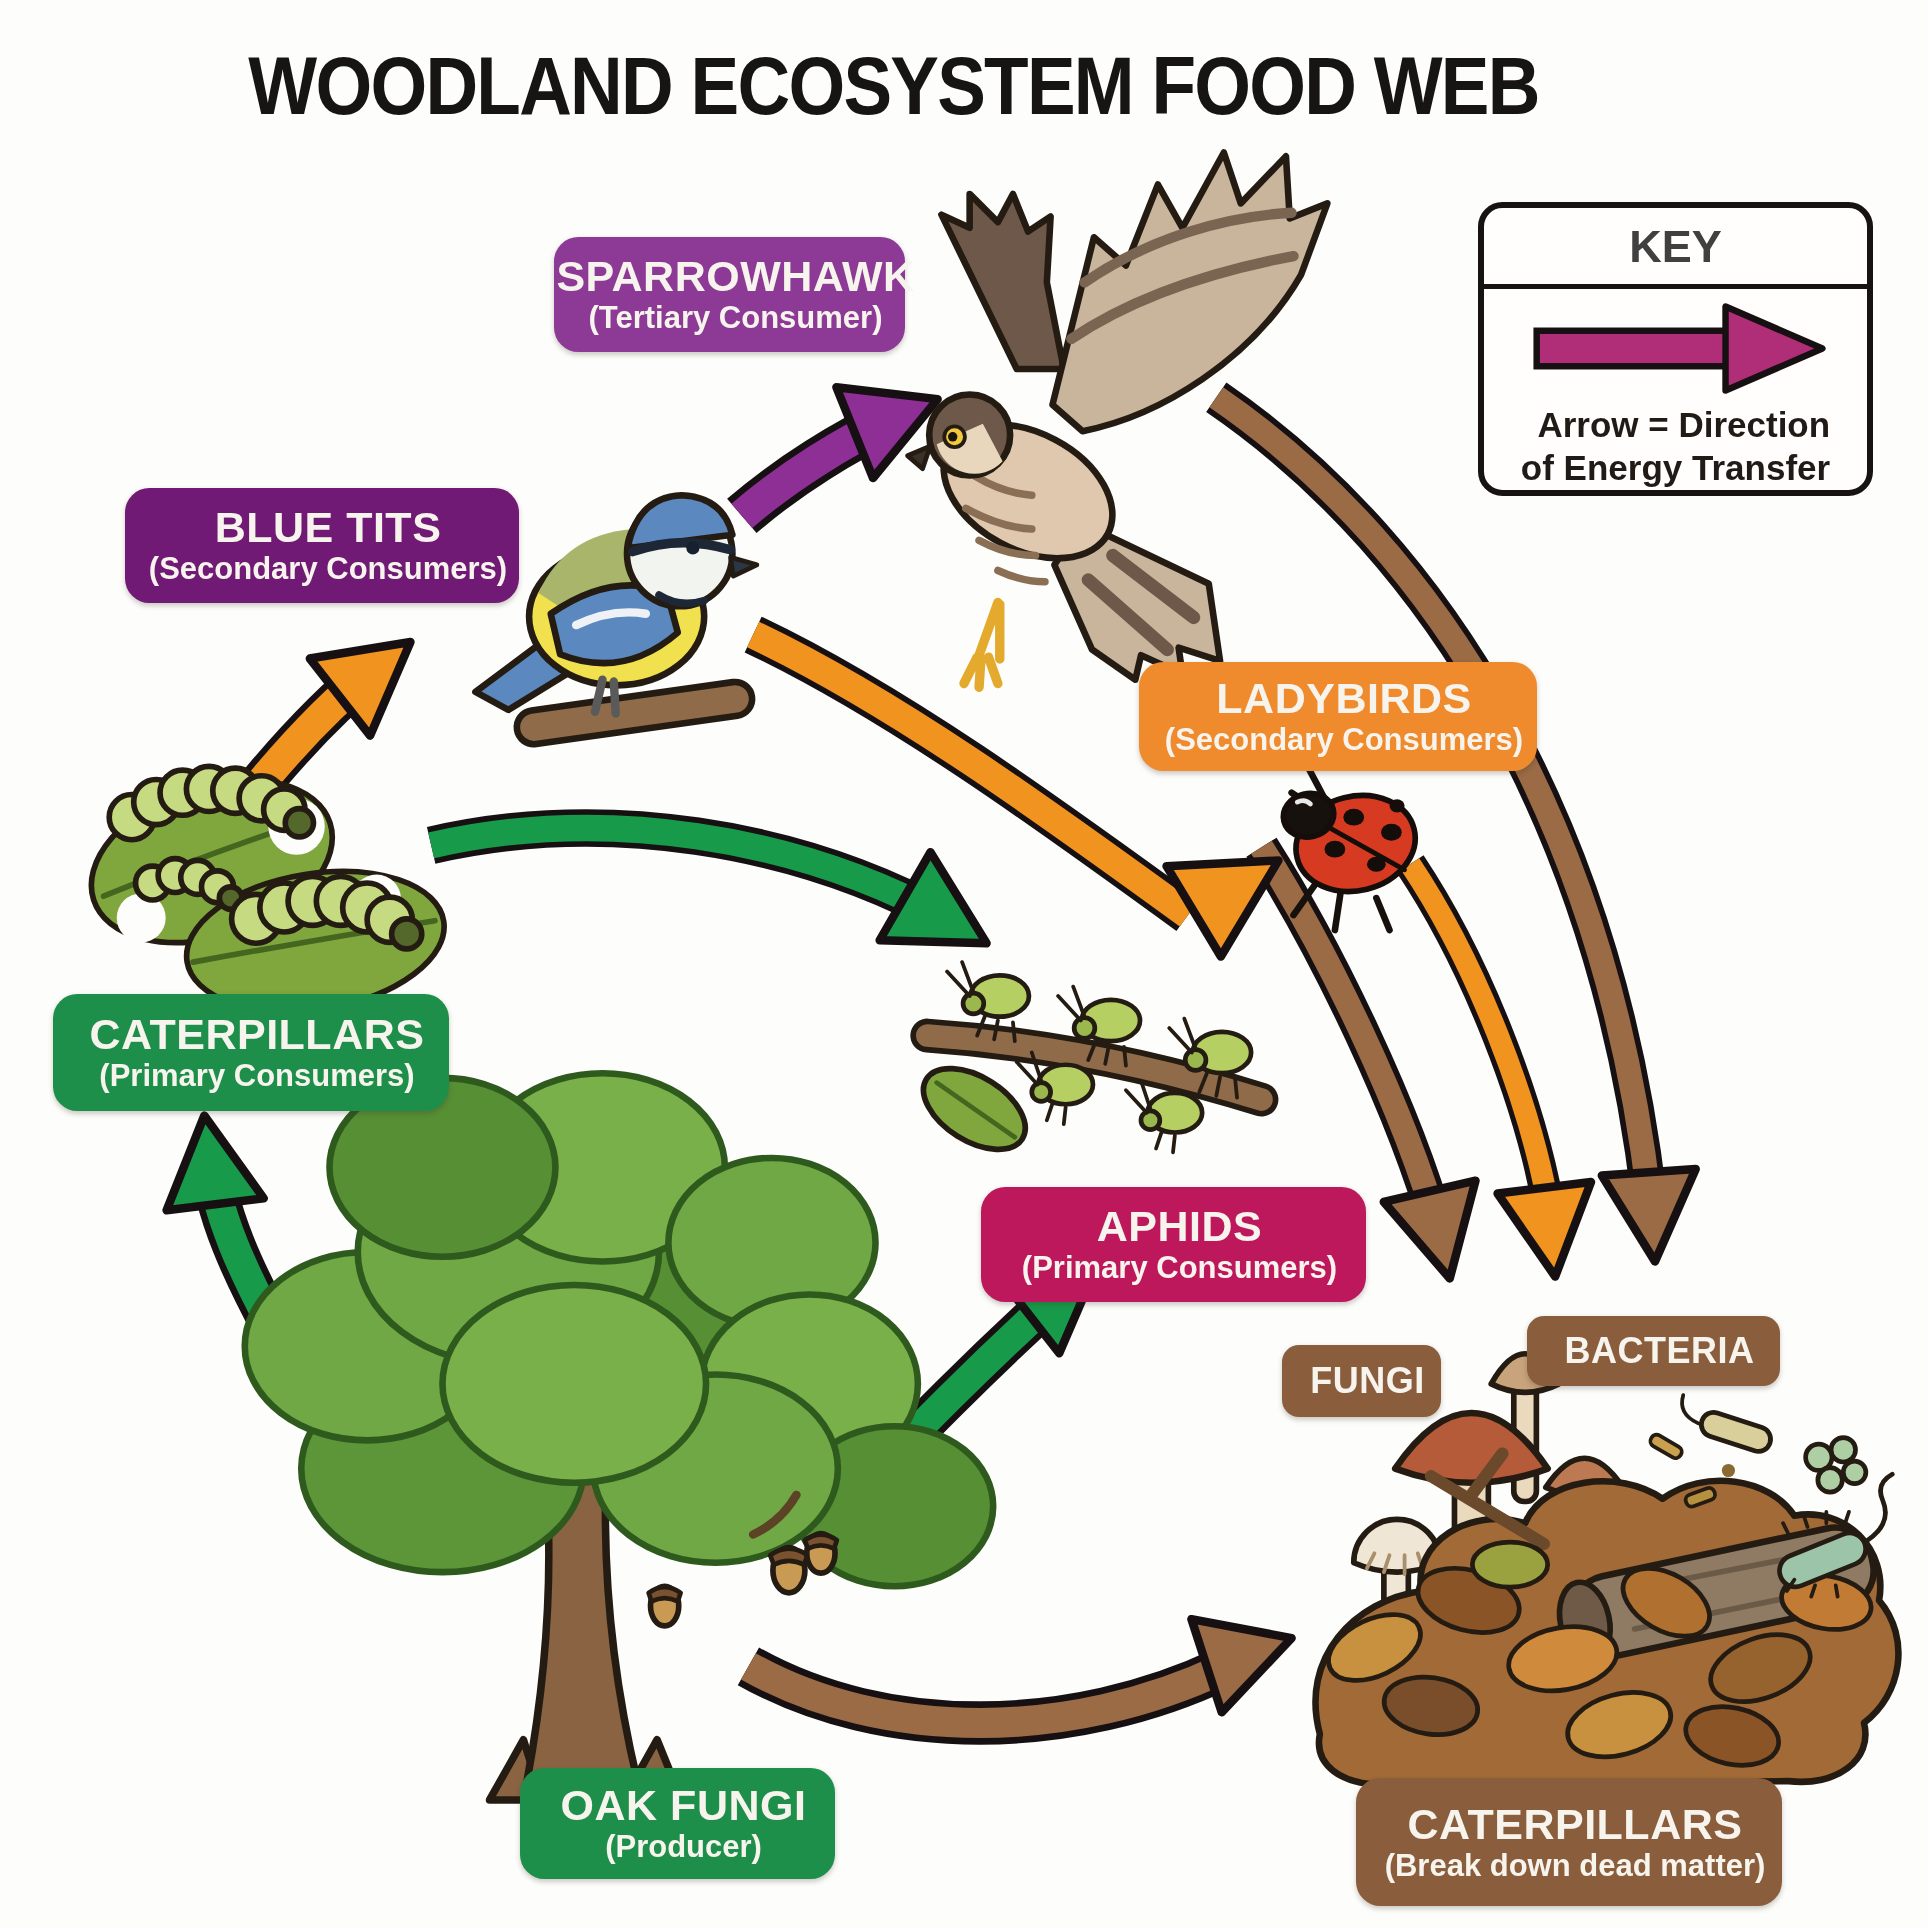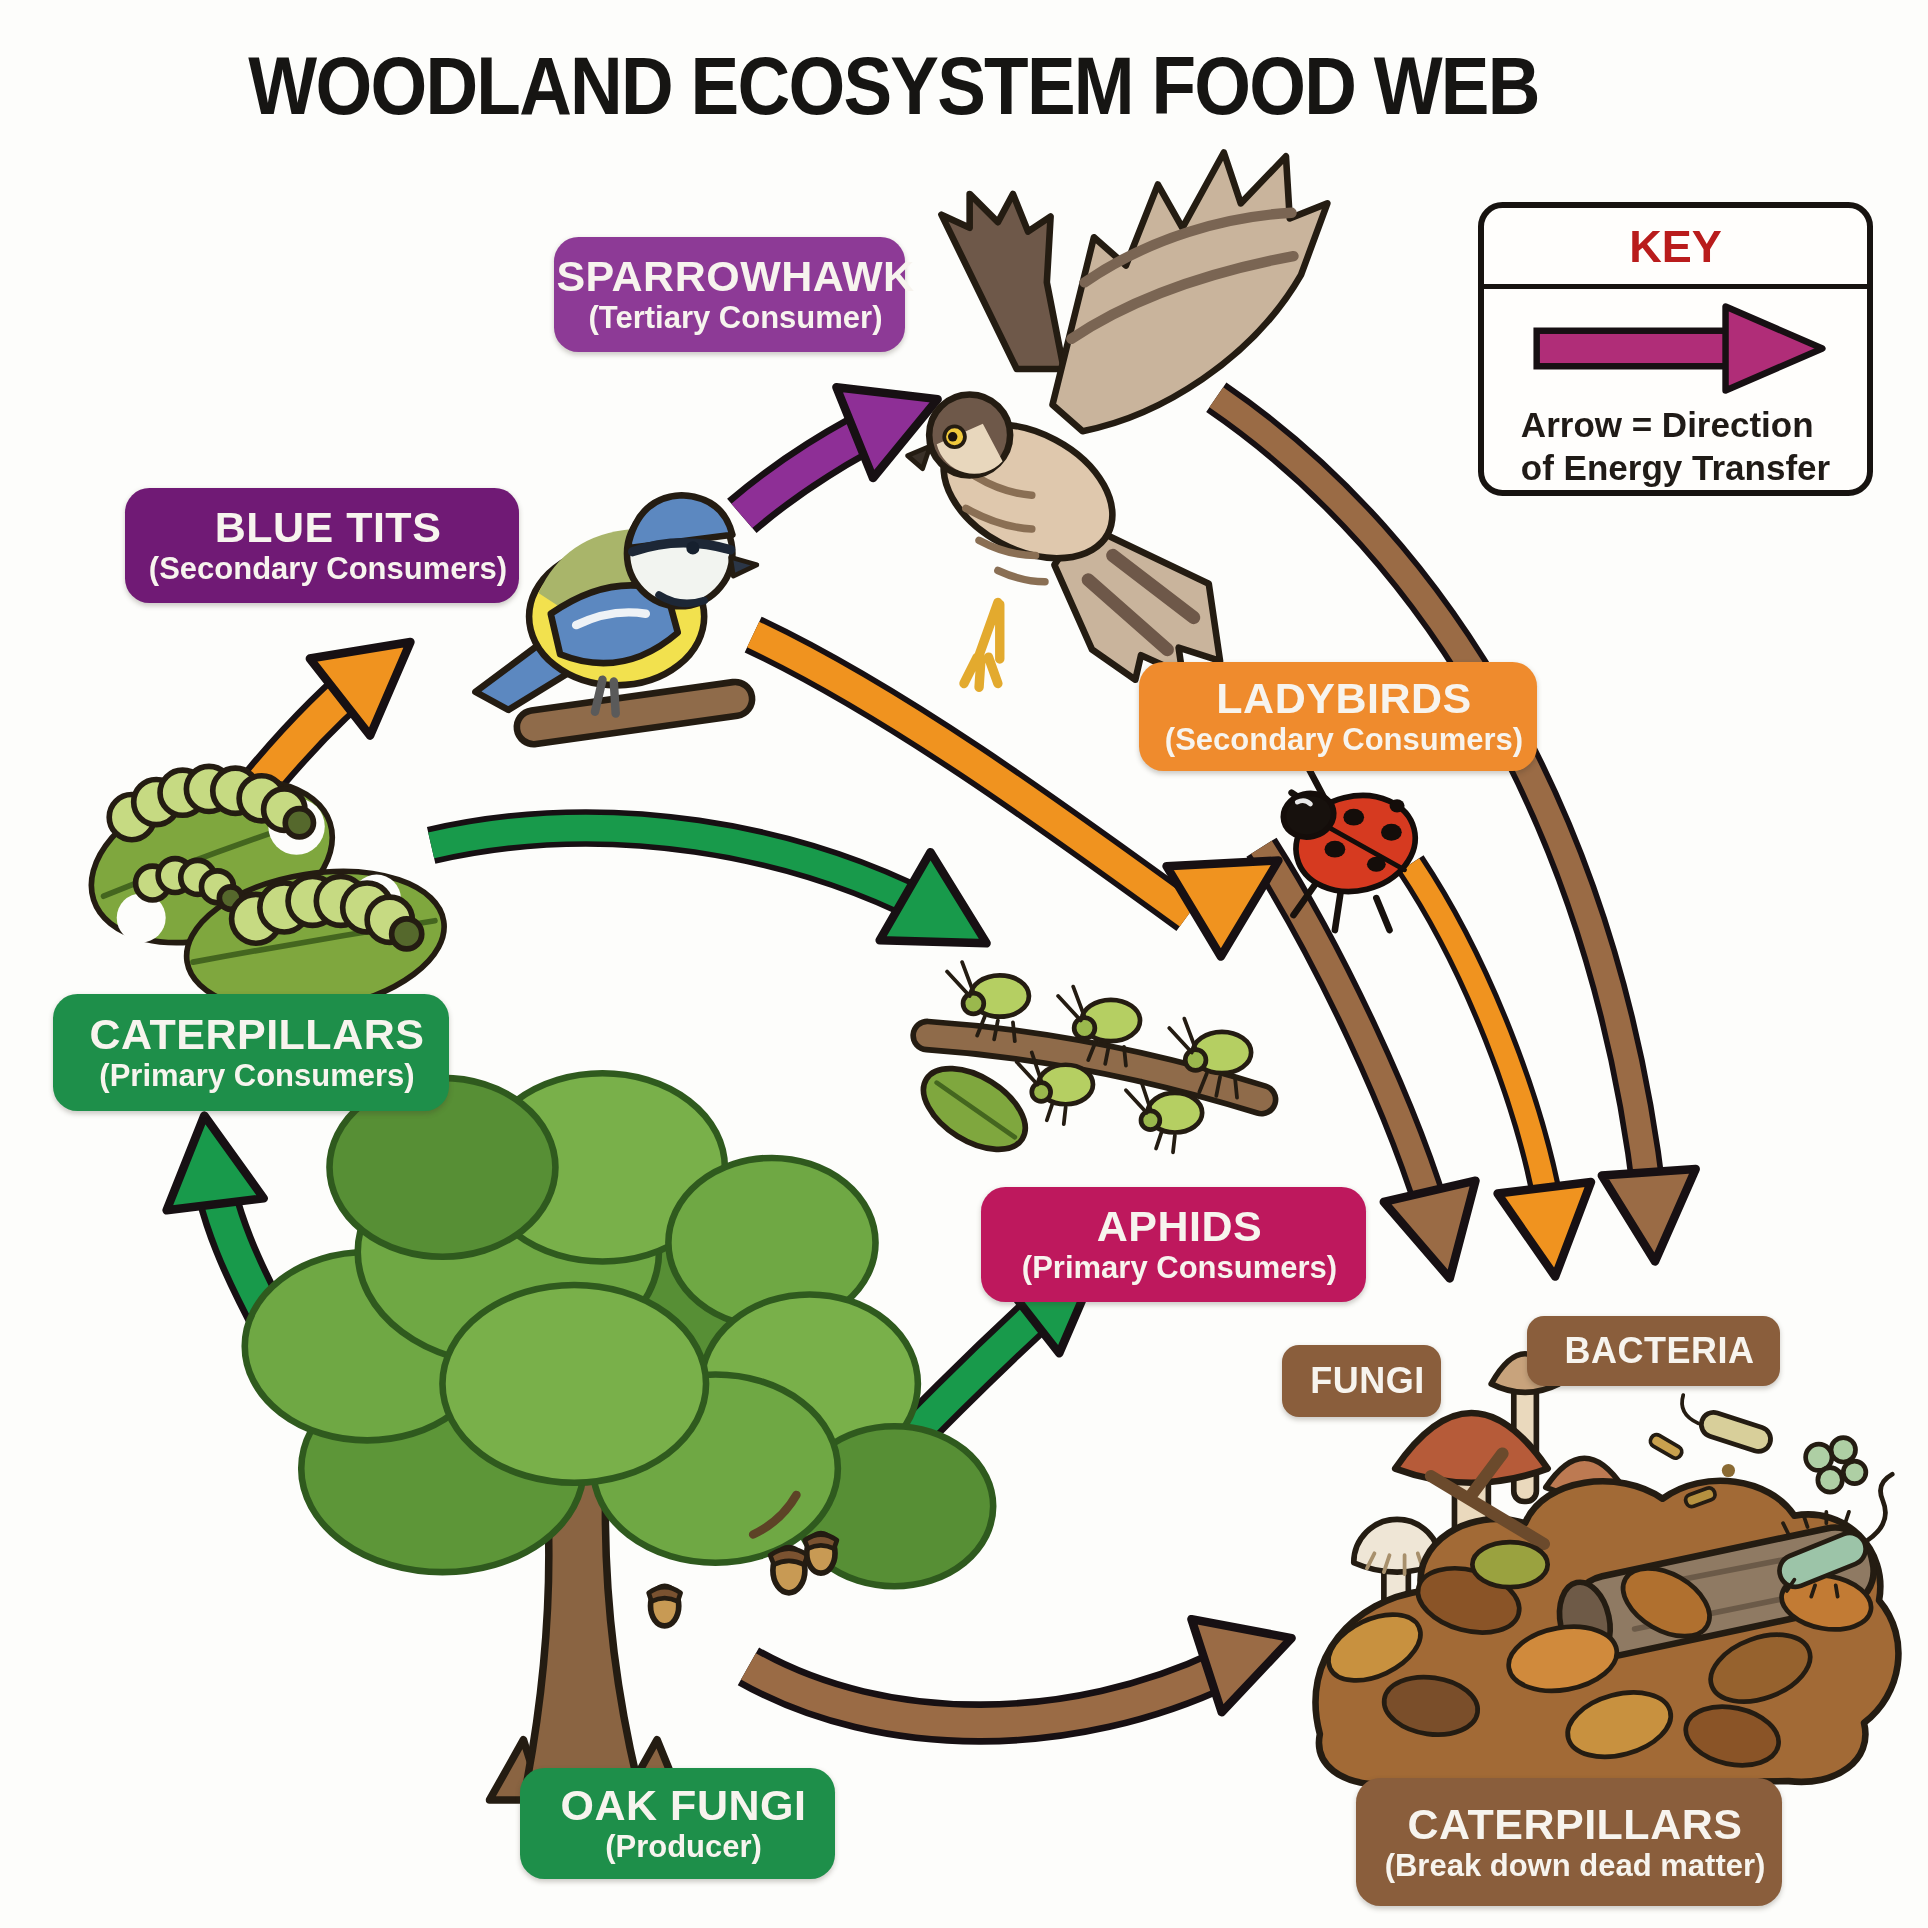"KEY" .key-heading { color: #b91c1c -> #404040 }
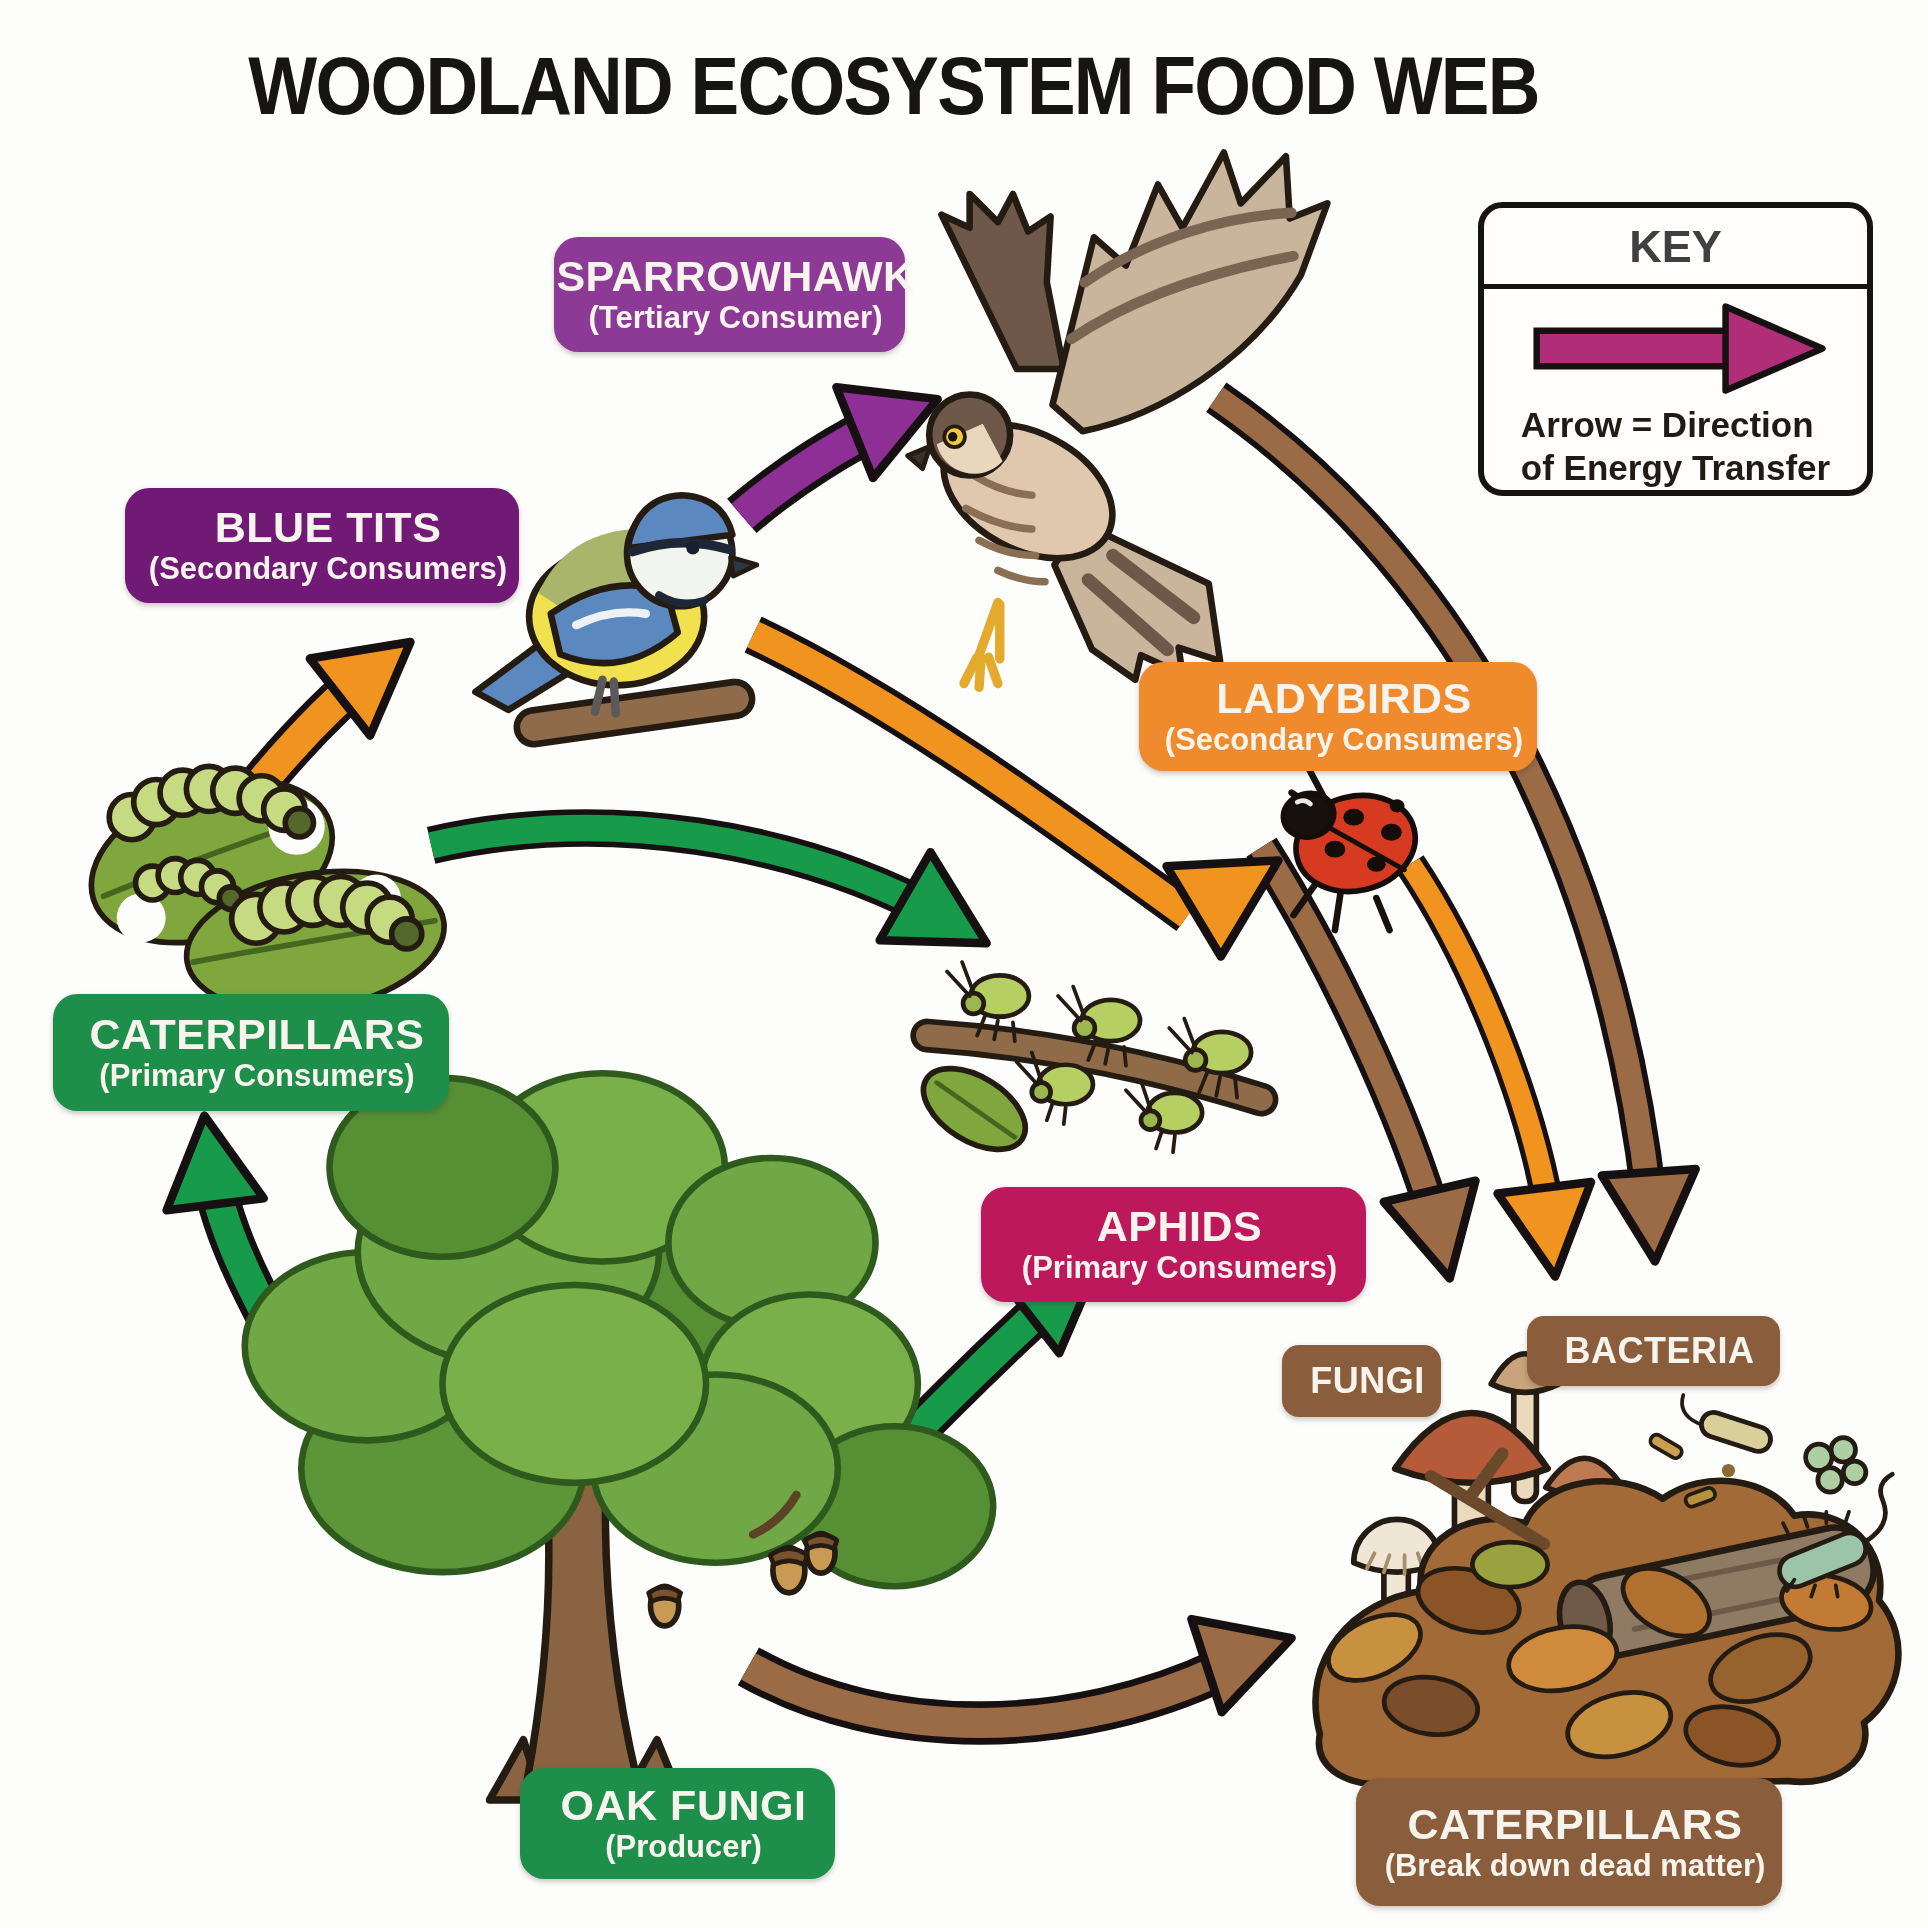"Arrow = Direction" .key-caption { text-align: left -> right }
